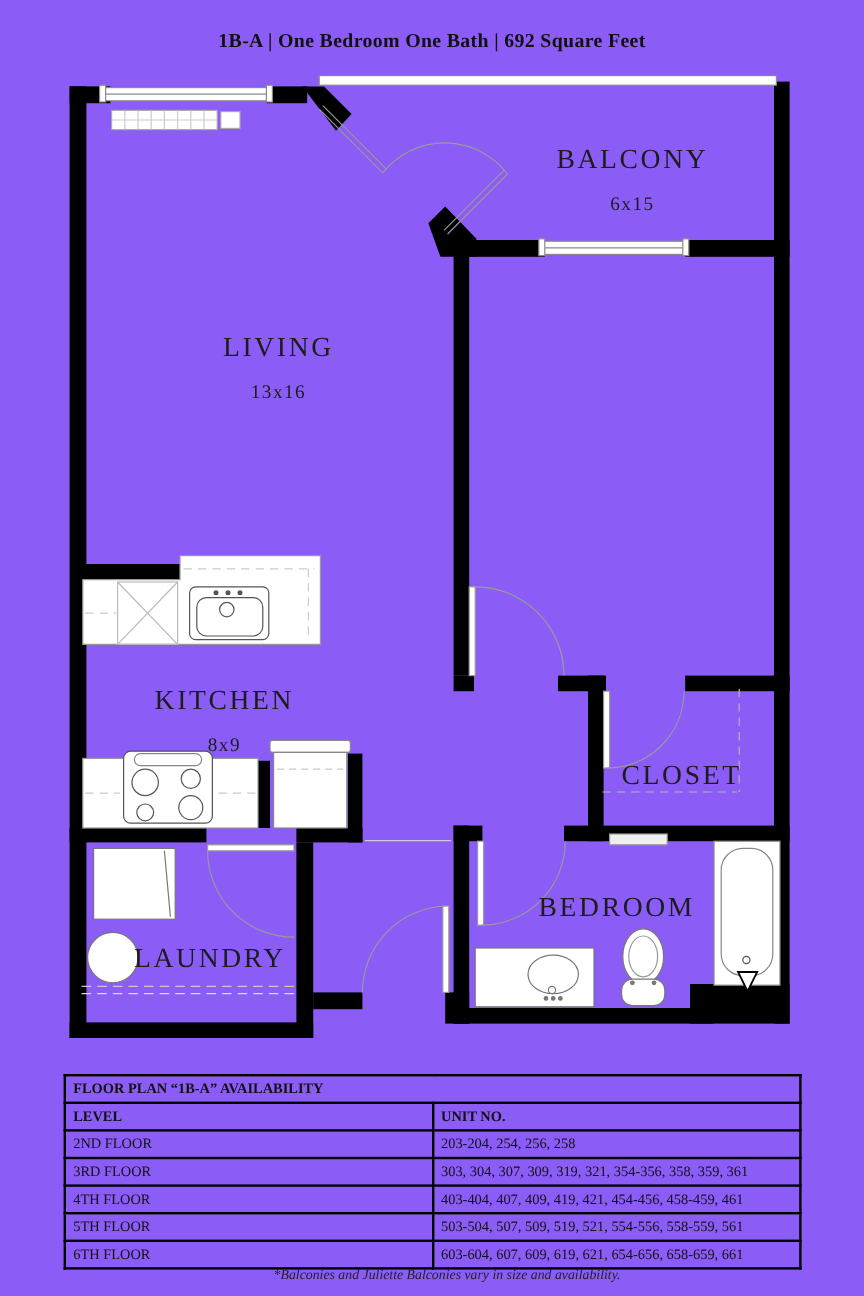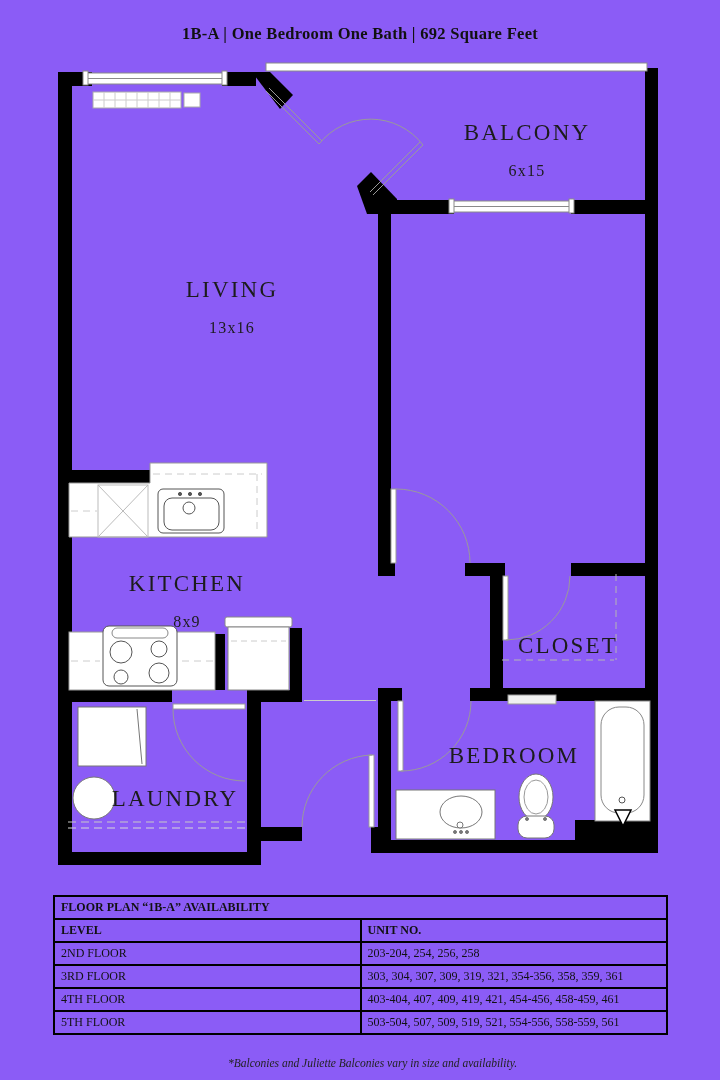"6TH FLOOR" tr { html: none -> <tr> <td>6TH FLOOR</td> <td>603-604, 607, 609, 619, 621, 654-656, 658-659, 661</td> </tr> }
